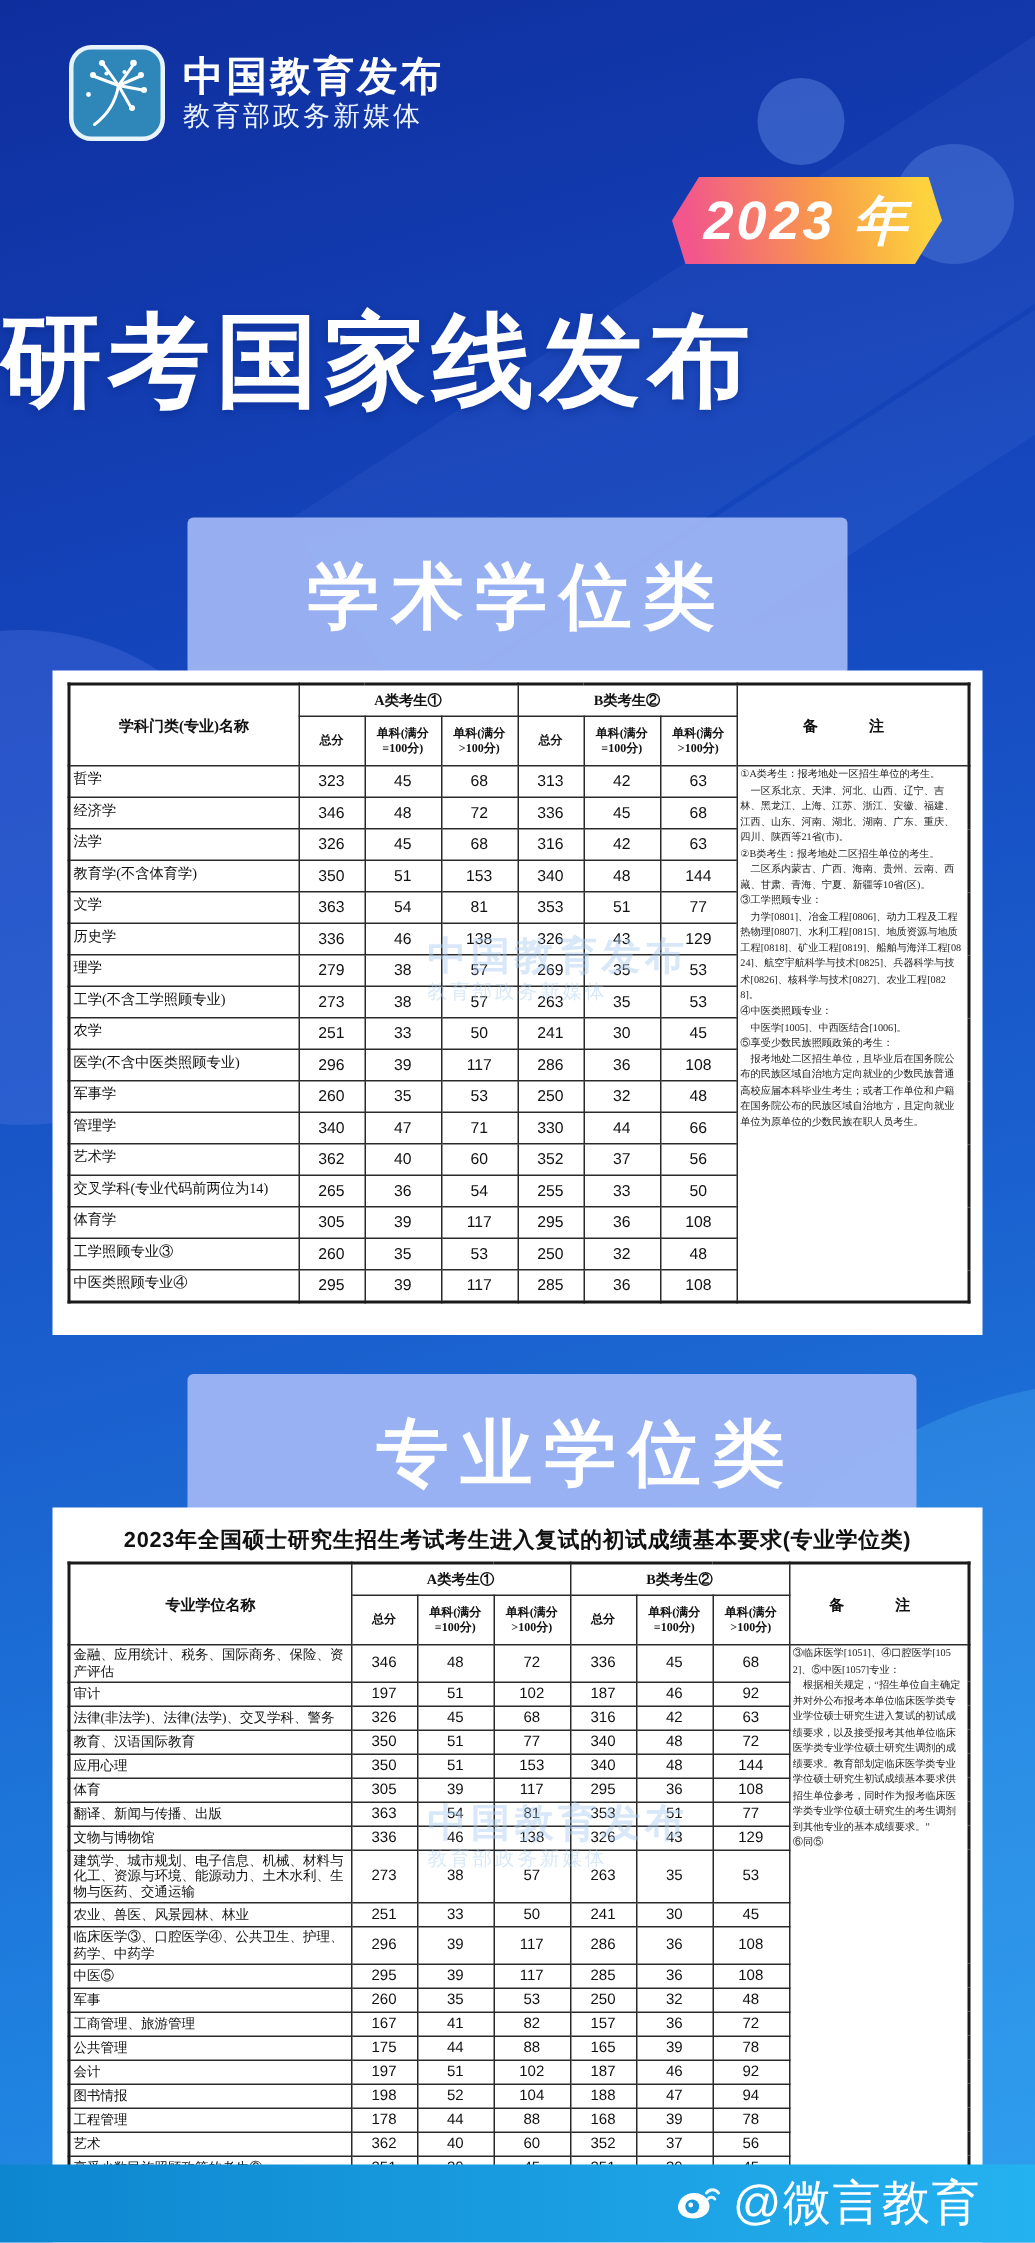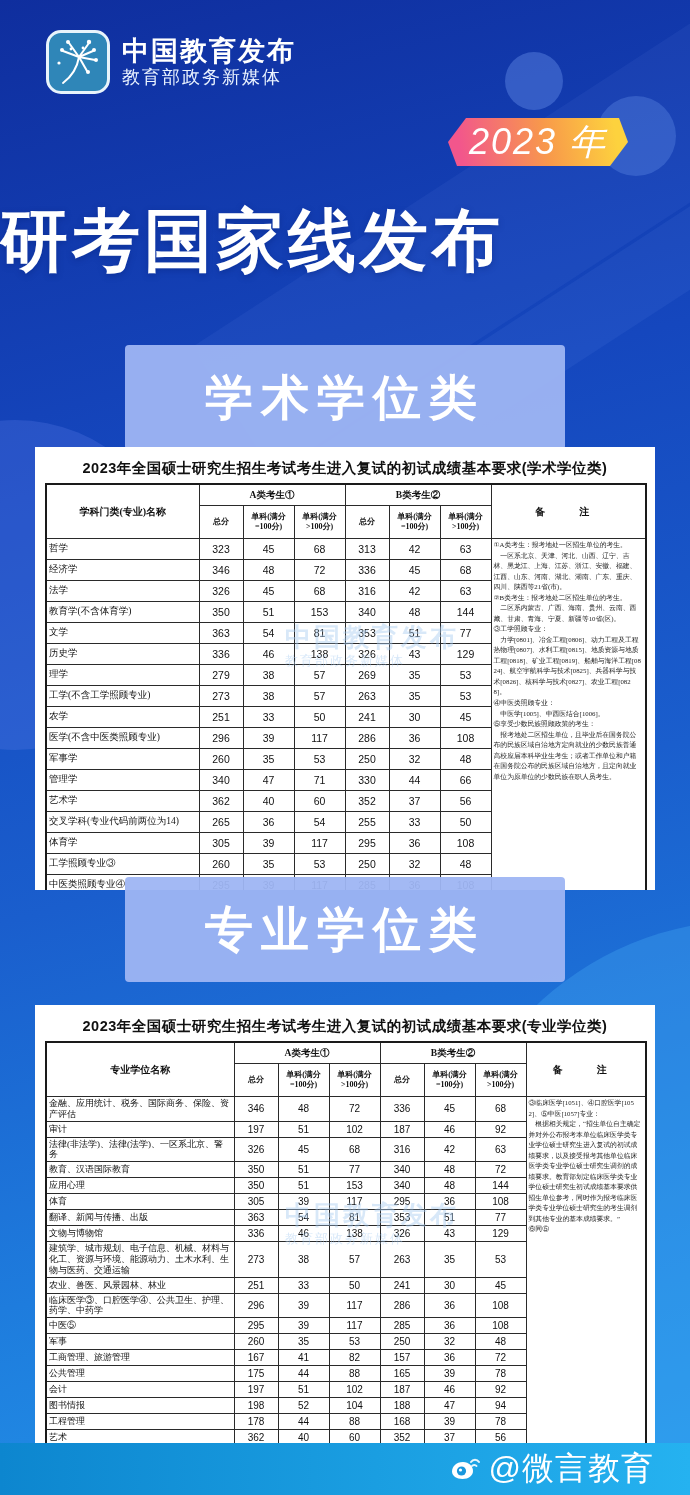"2023 年" .badge { font-weight: normal -> bold; height: 48px -> 58px }
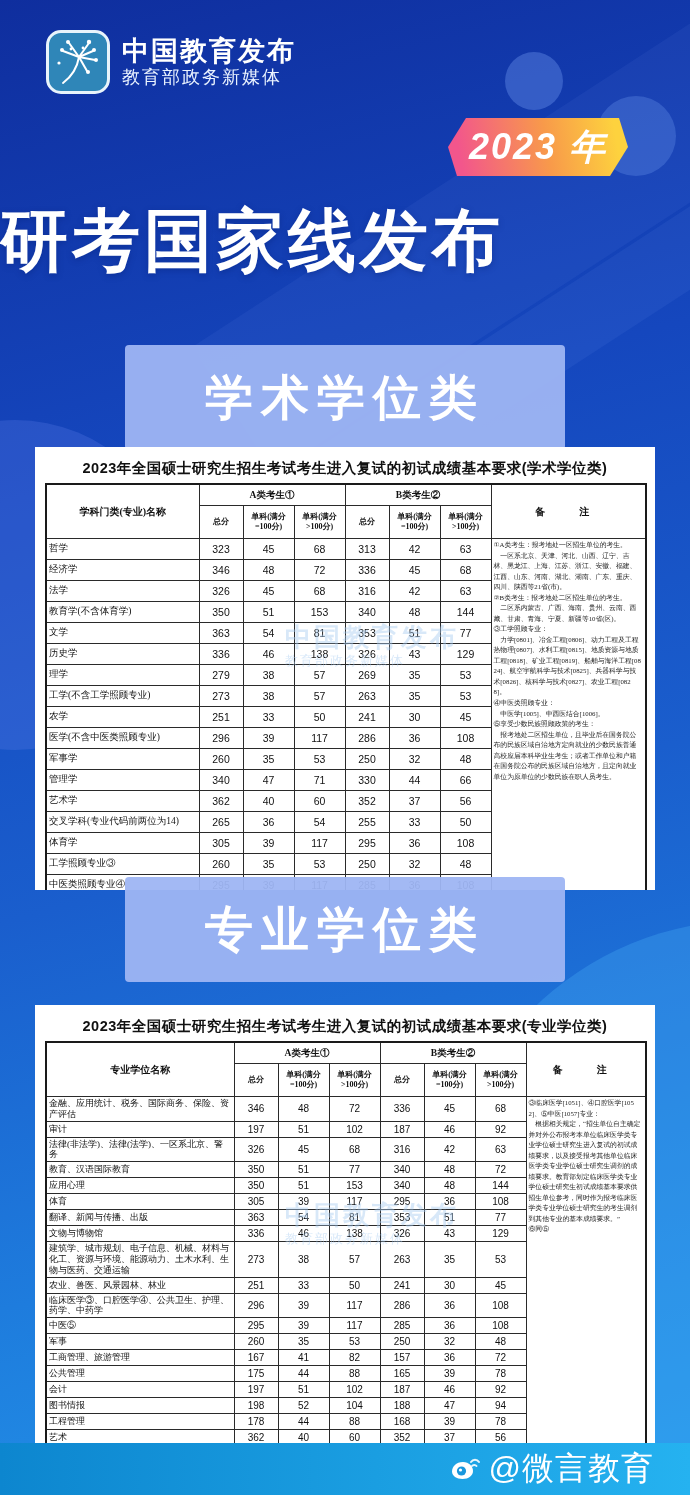"2023年全国硕士研究生招生考试考生进入复试的初试成绩基本要求(学术学位类)" div.tbl-title { html: <div>2023年全国硕士研究生招生考试考生进入复试的初试成绩基本要求(学术学位类)</div> -> none }
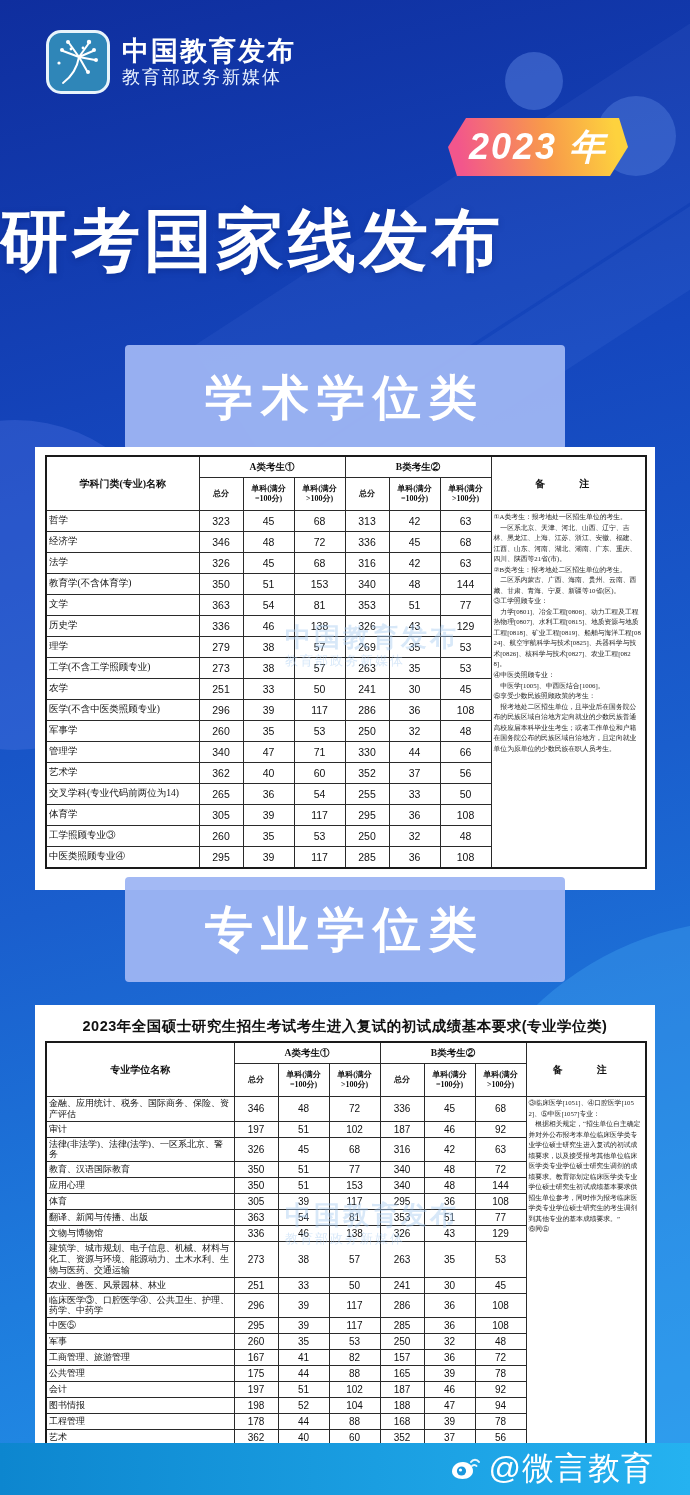"专业学位类" .sec2 { padding-left: none -> 46px; top: 877px -> 916px }
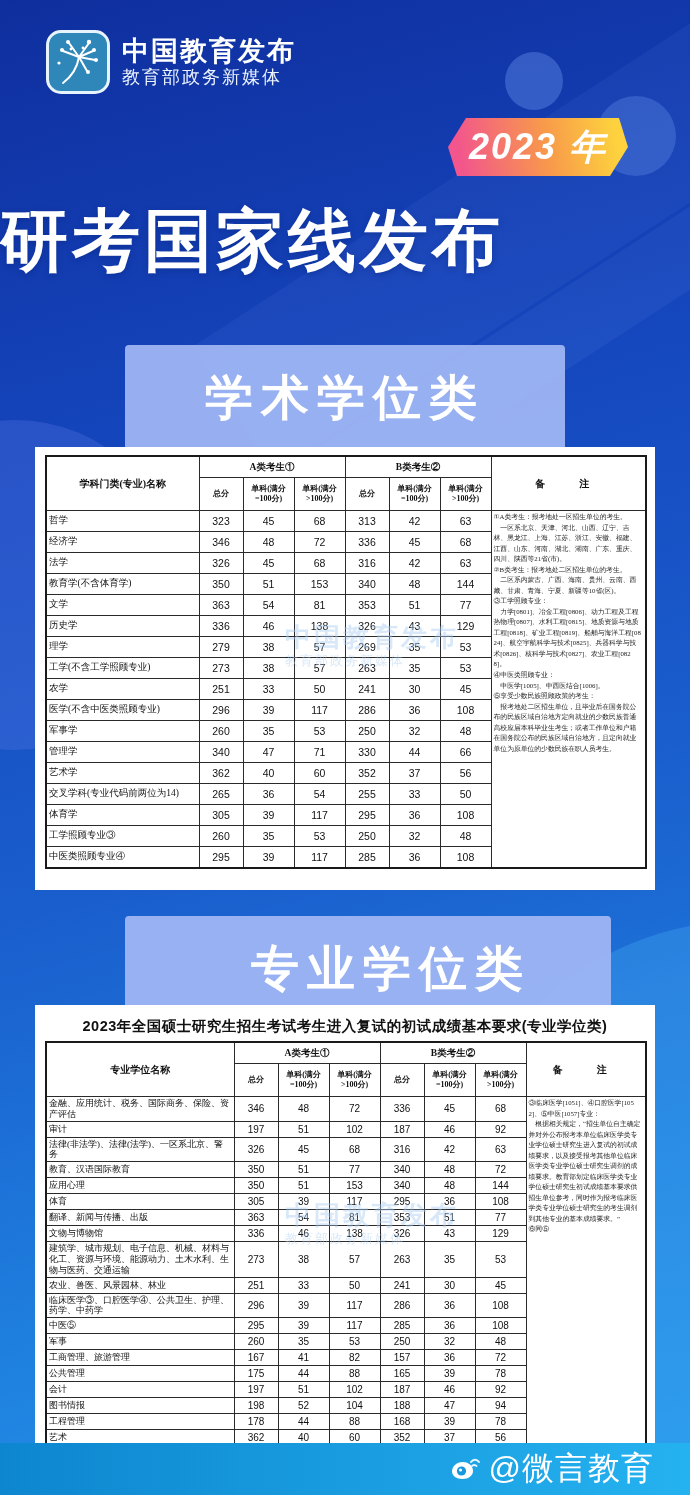"法律(非法学)、法律(法学)、一区系北京、警务" td.name { text: 一区系北京 -> 交叉学科 }
